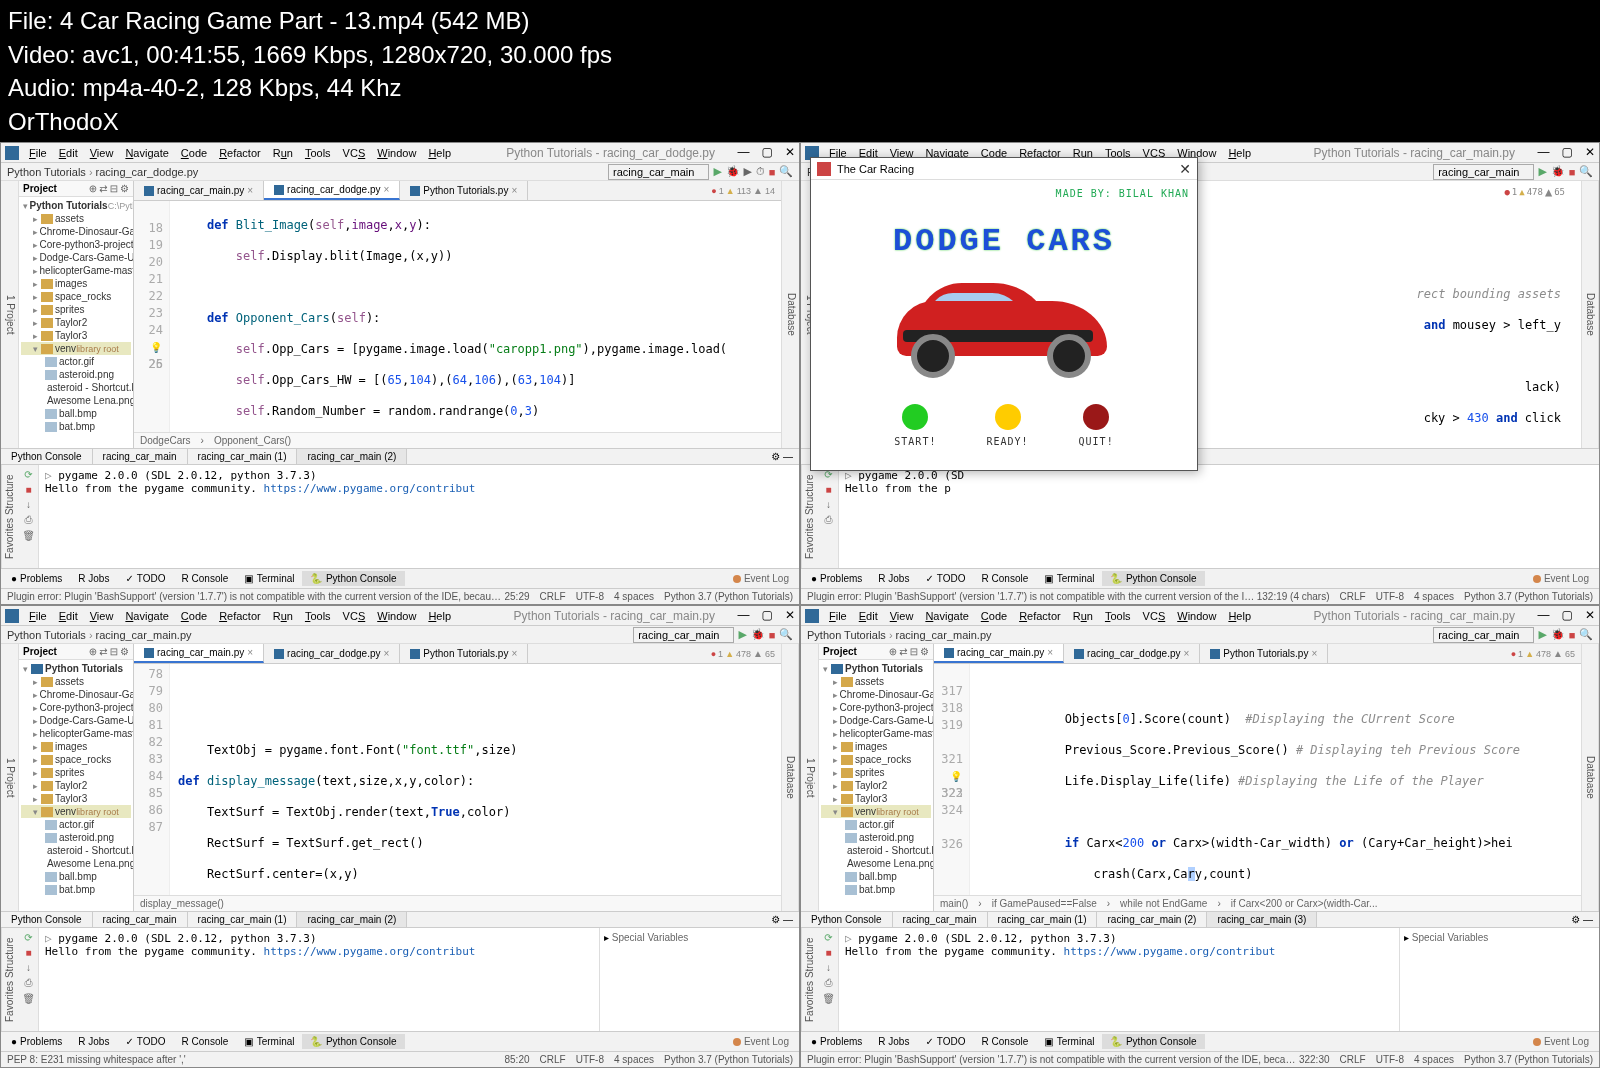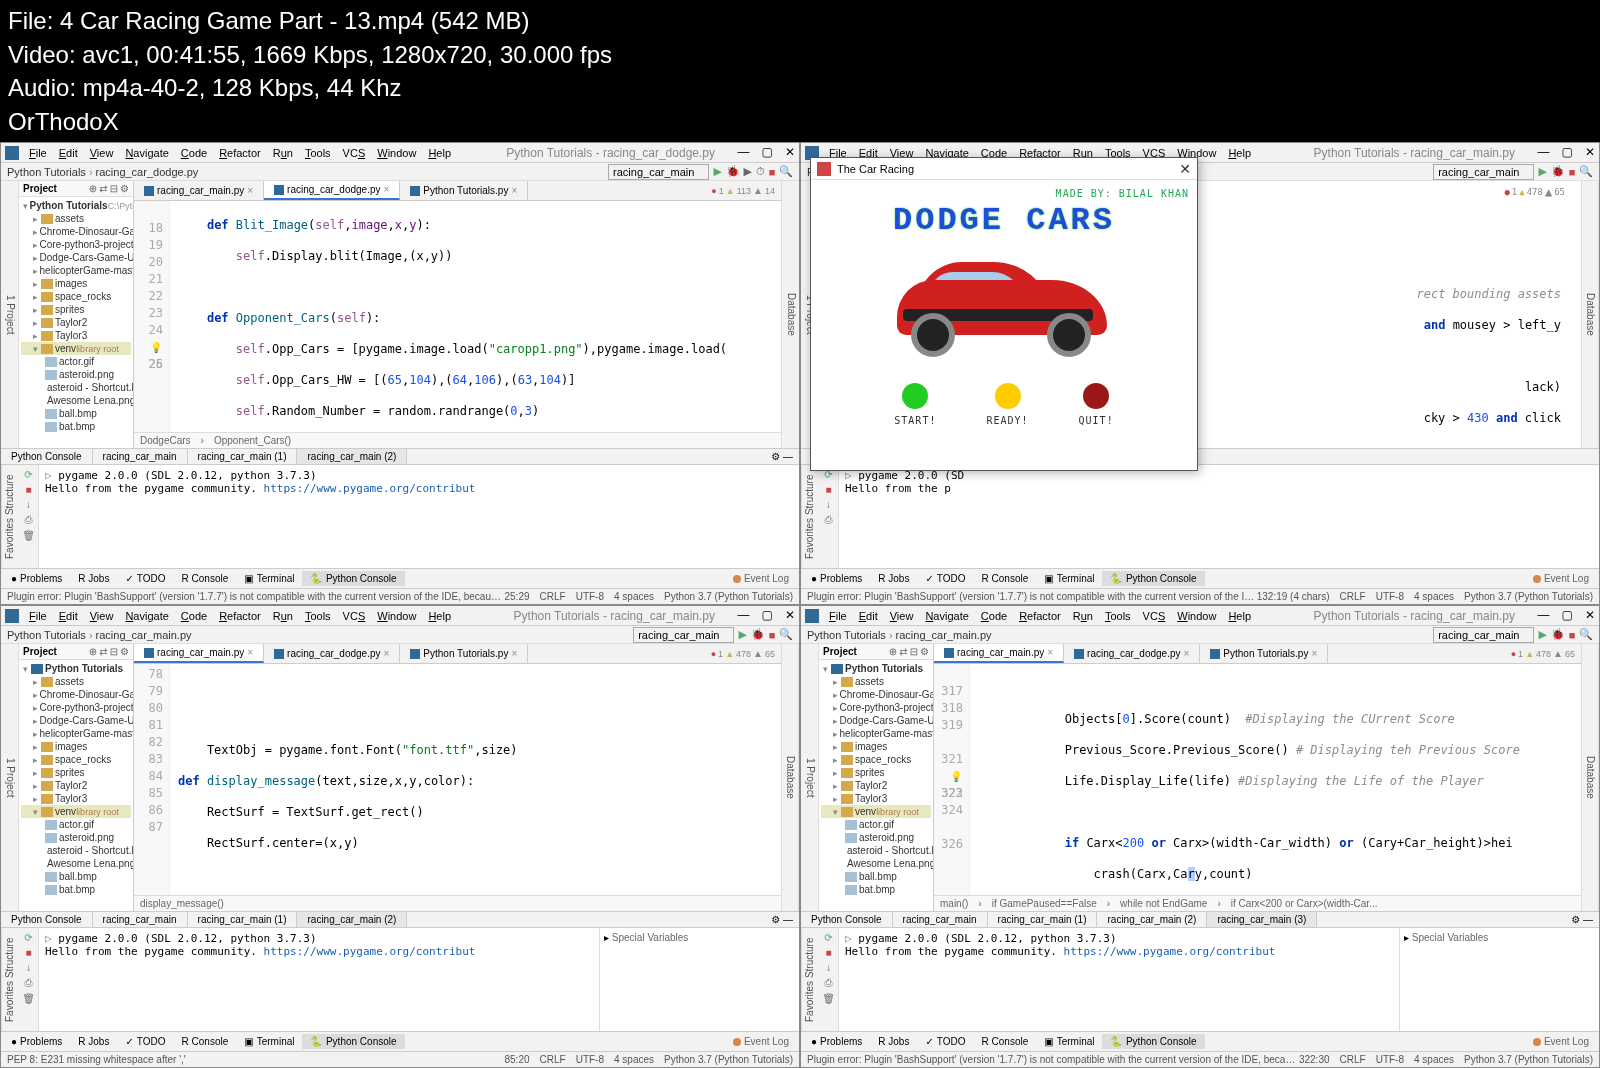"MADE BY: BILAL KHAN" .made-by { margin-bottom: 3px -> 24px }
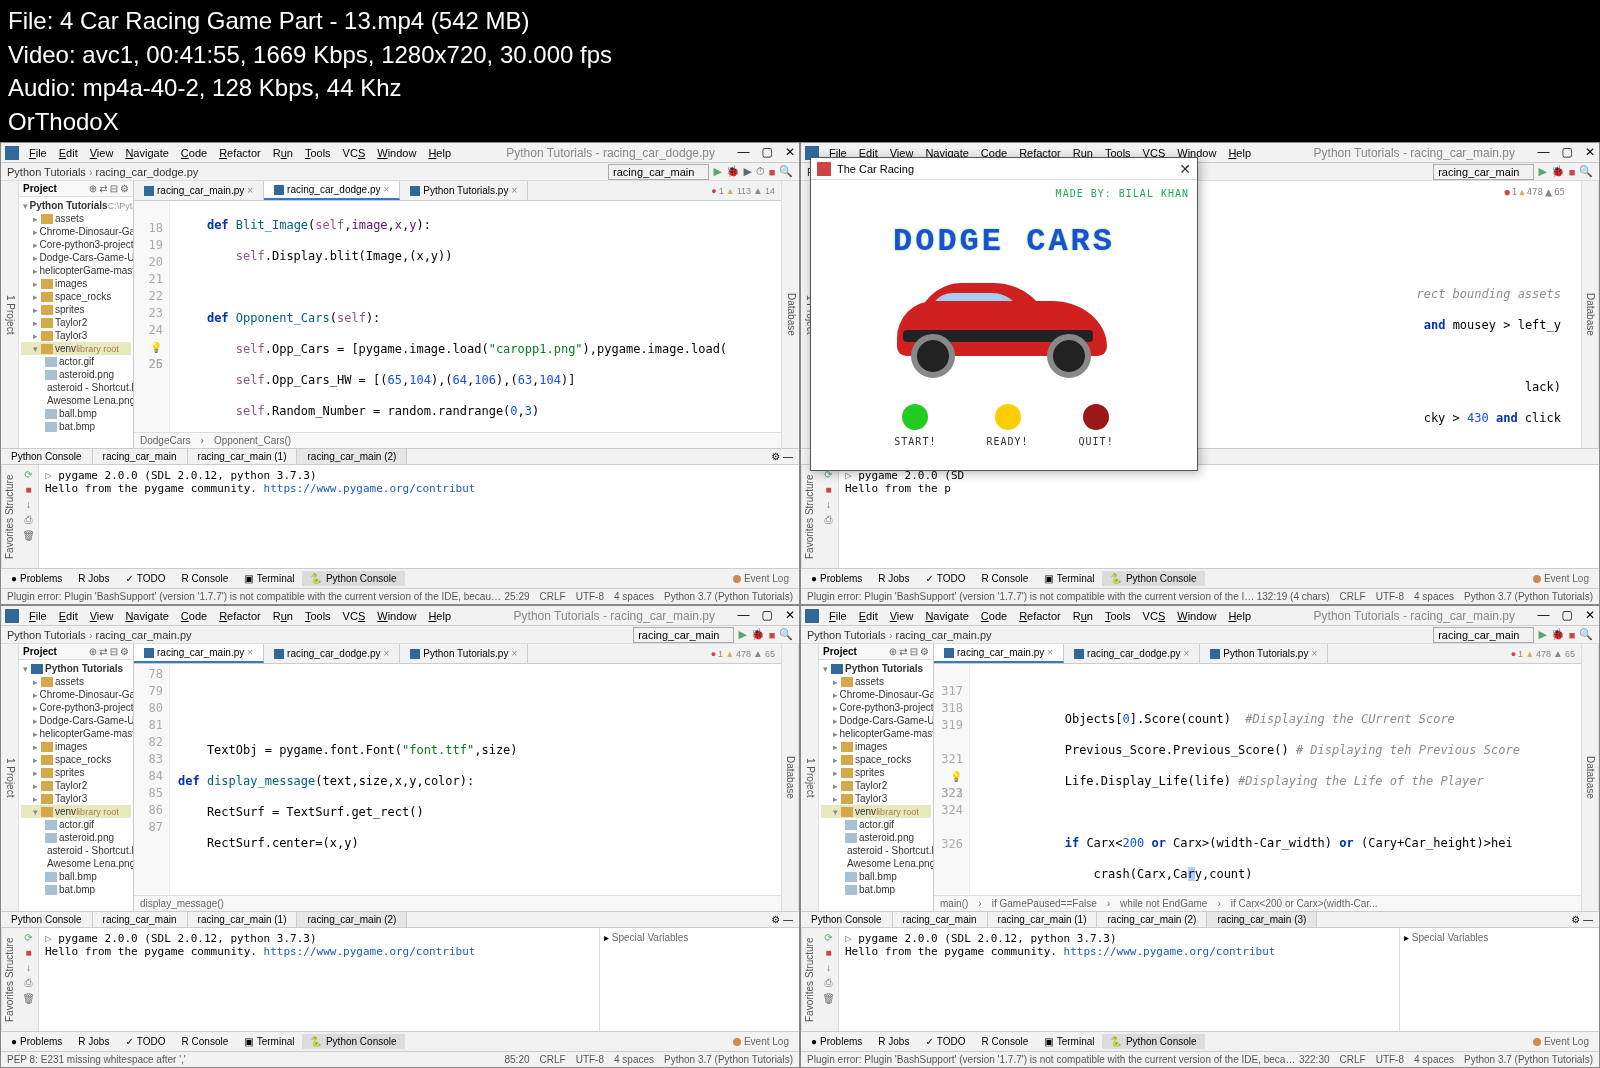"TextSurf =" div { html: none -> <div> TextSurf = TextObj.render(text,<span>True</span>,color)</div> }
